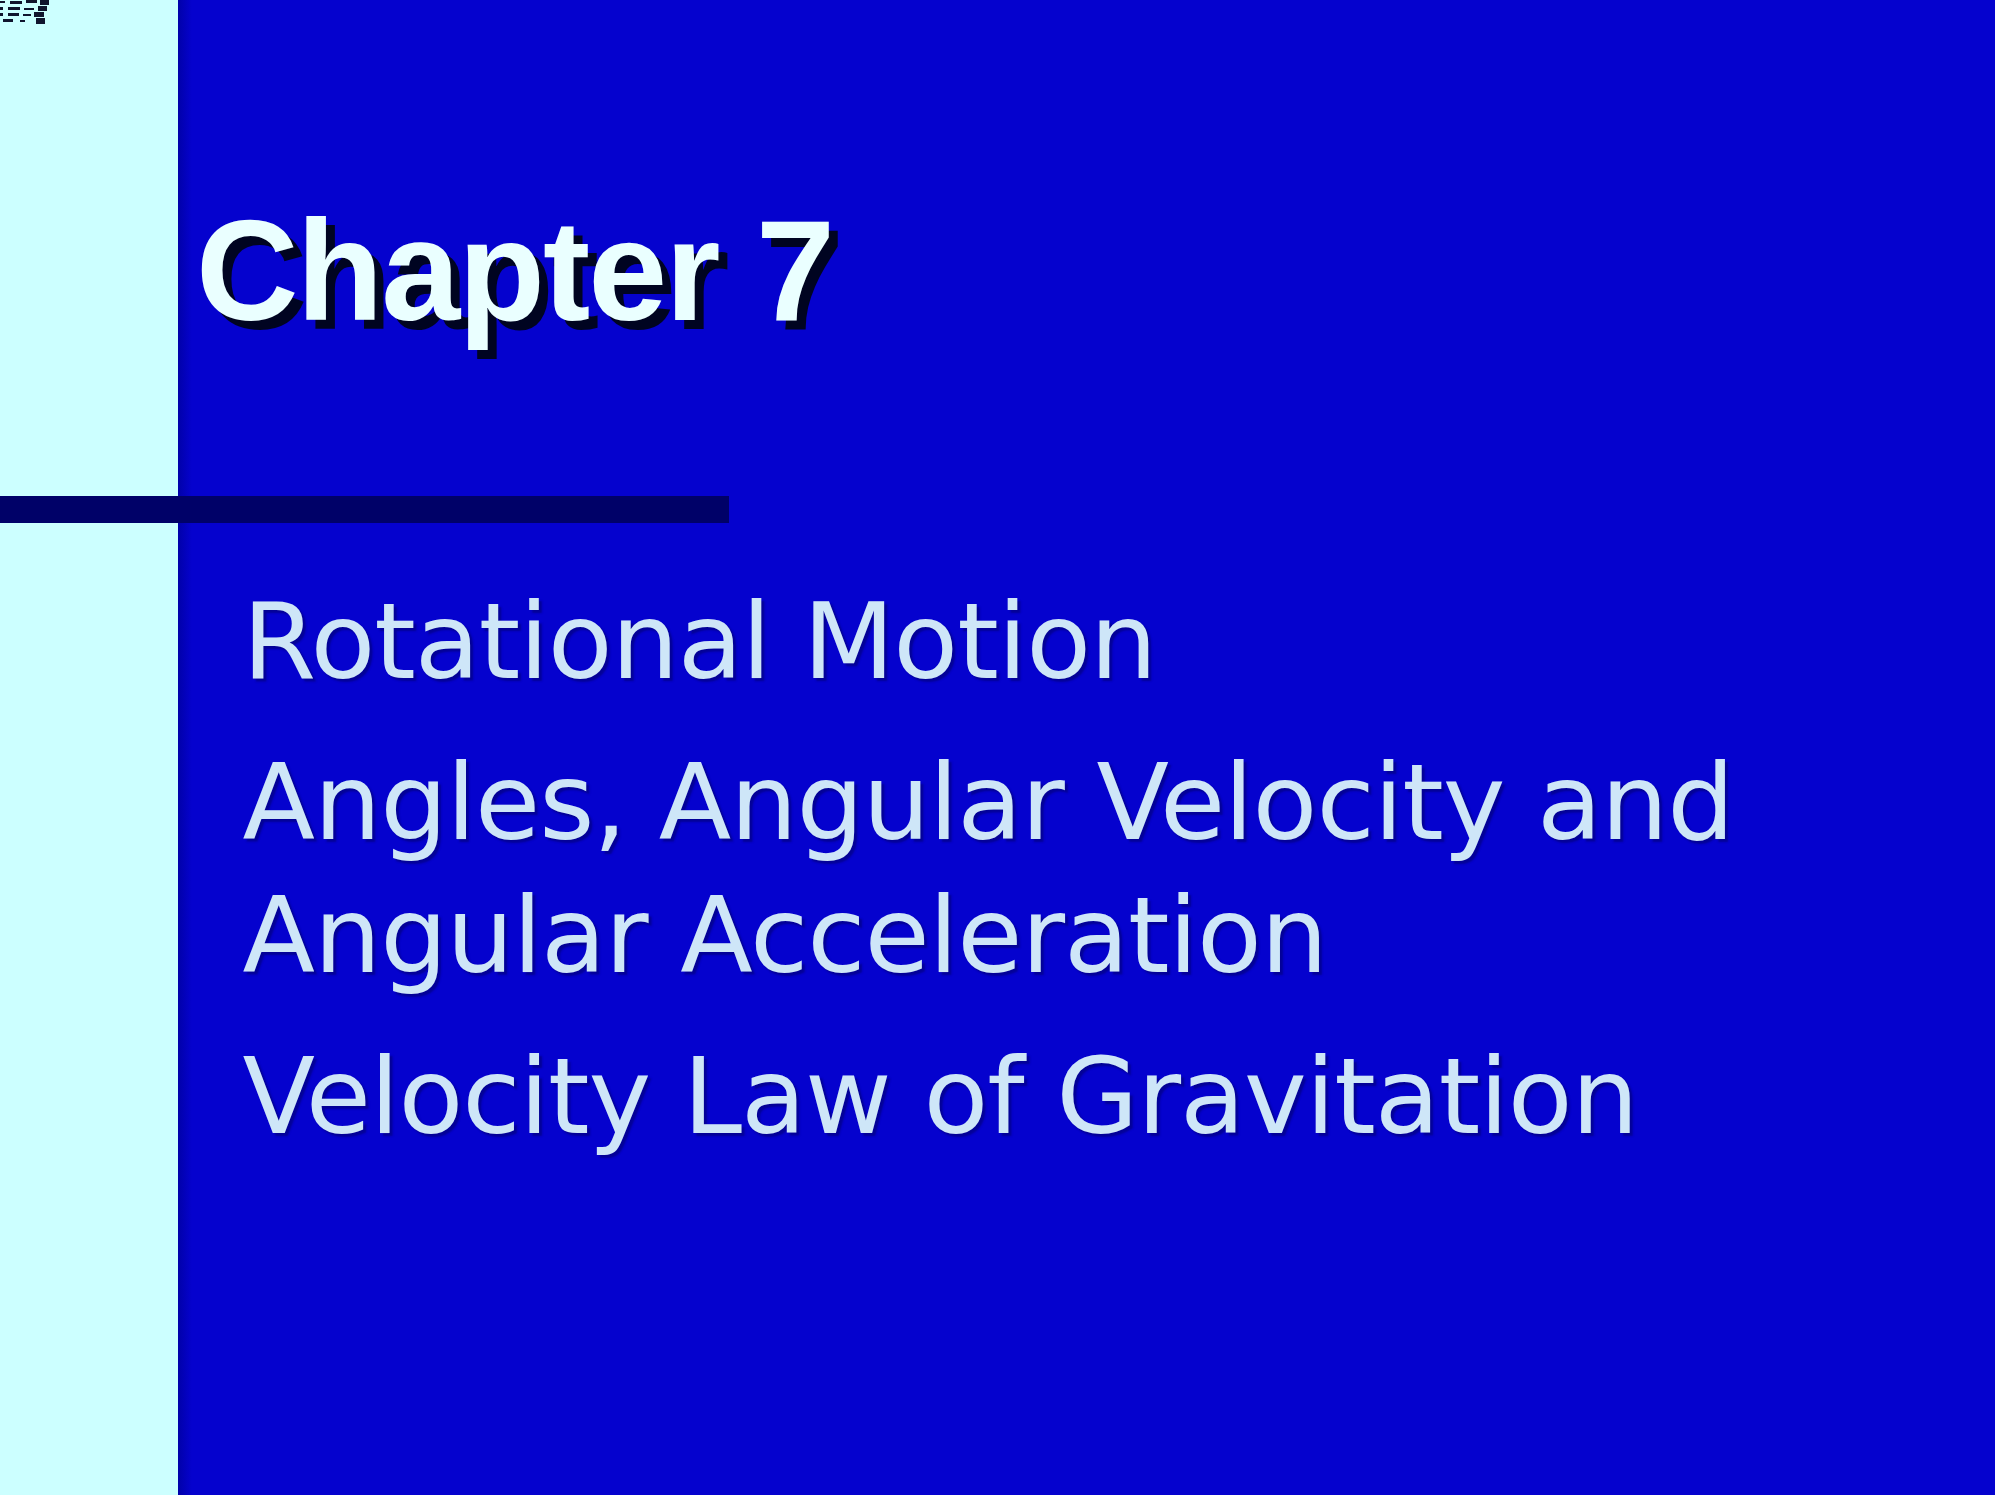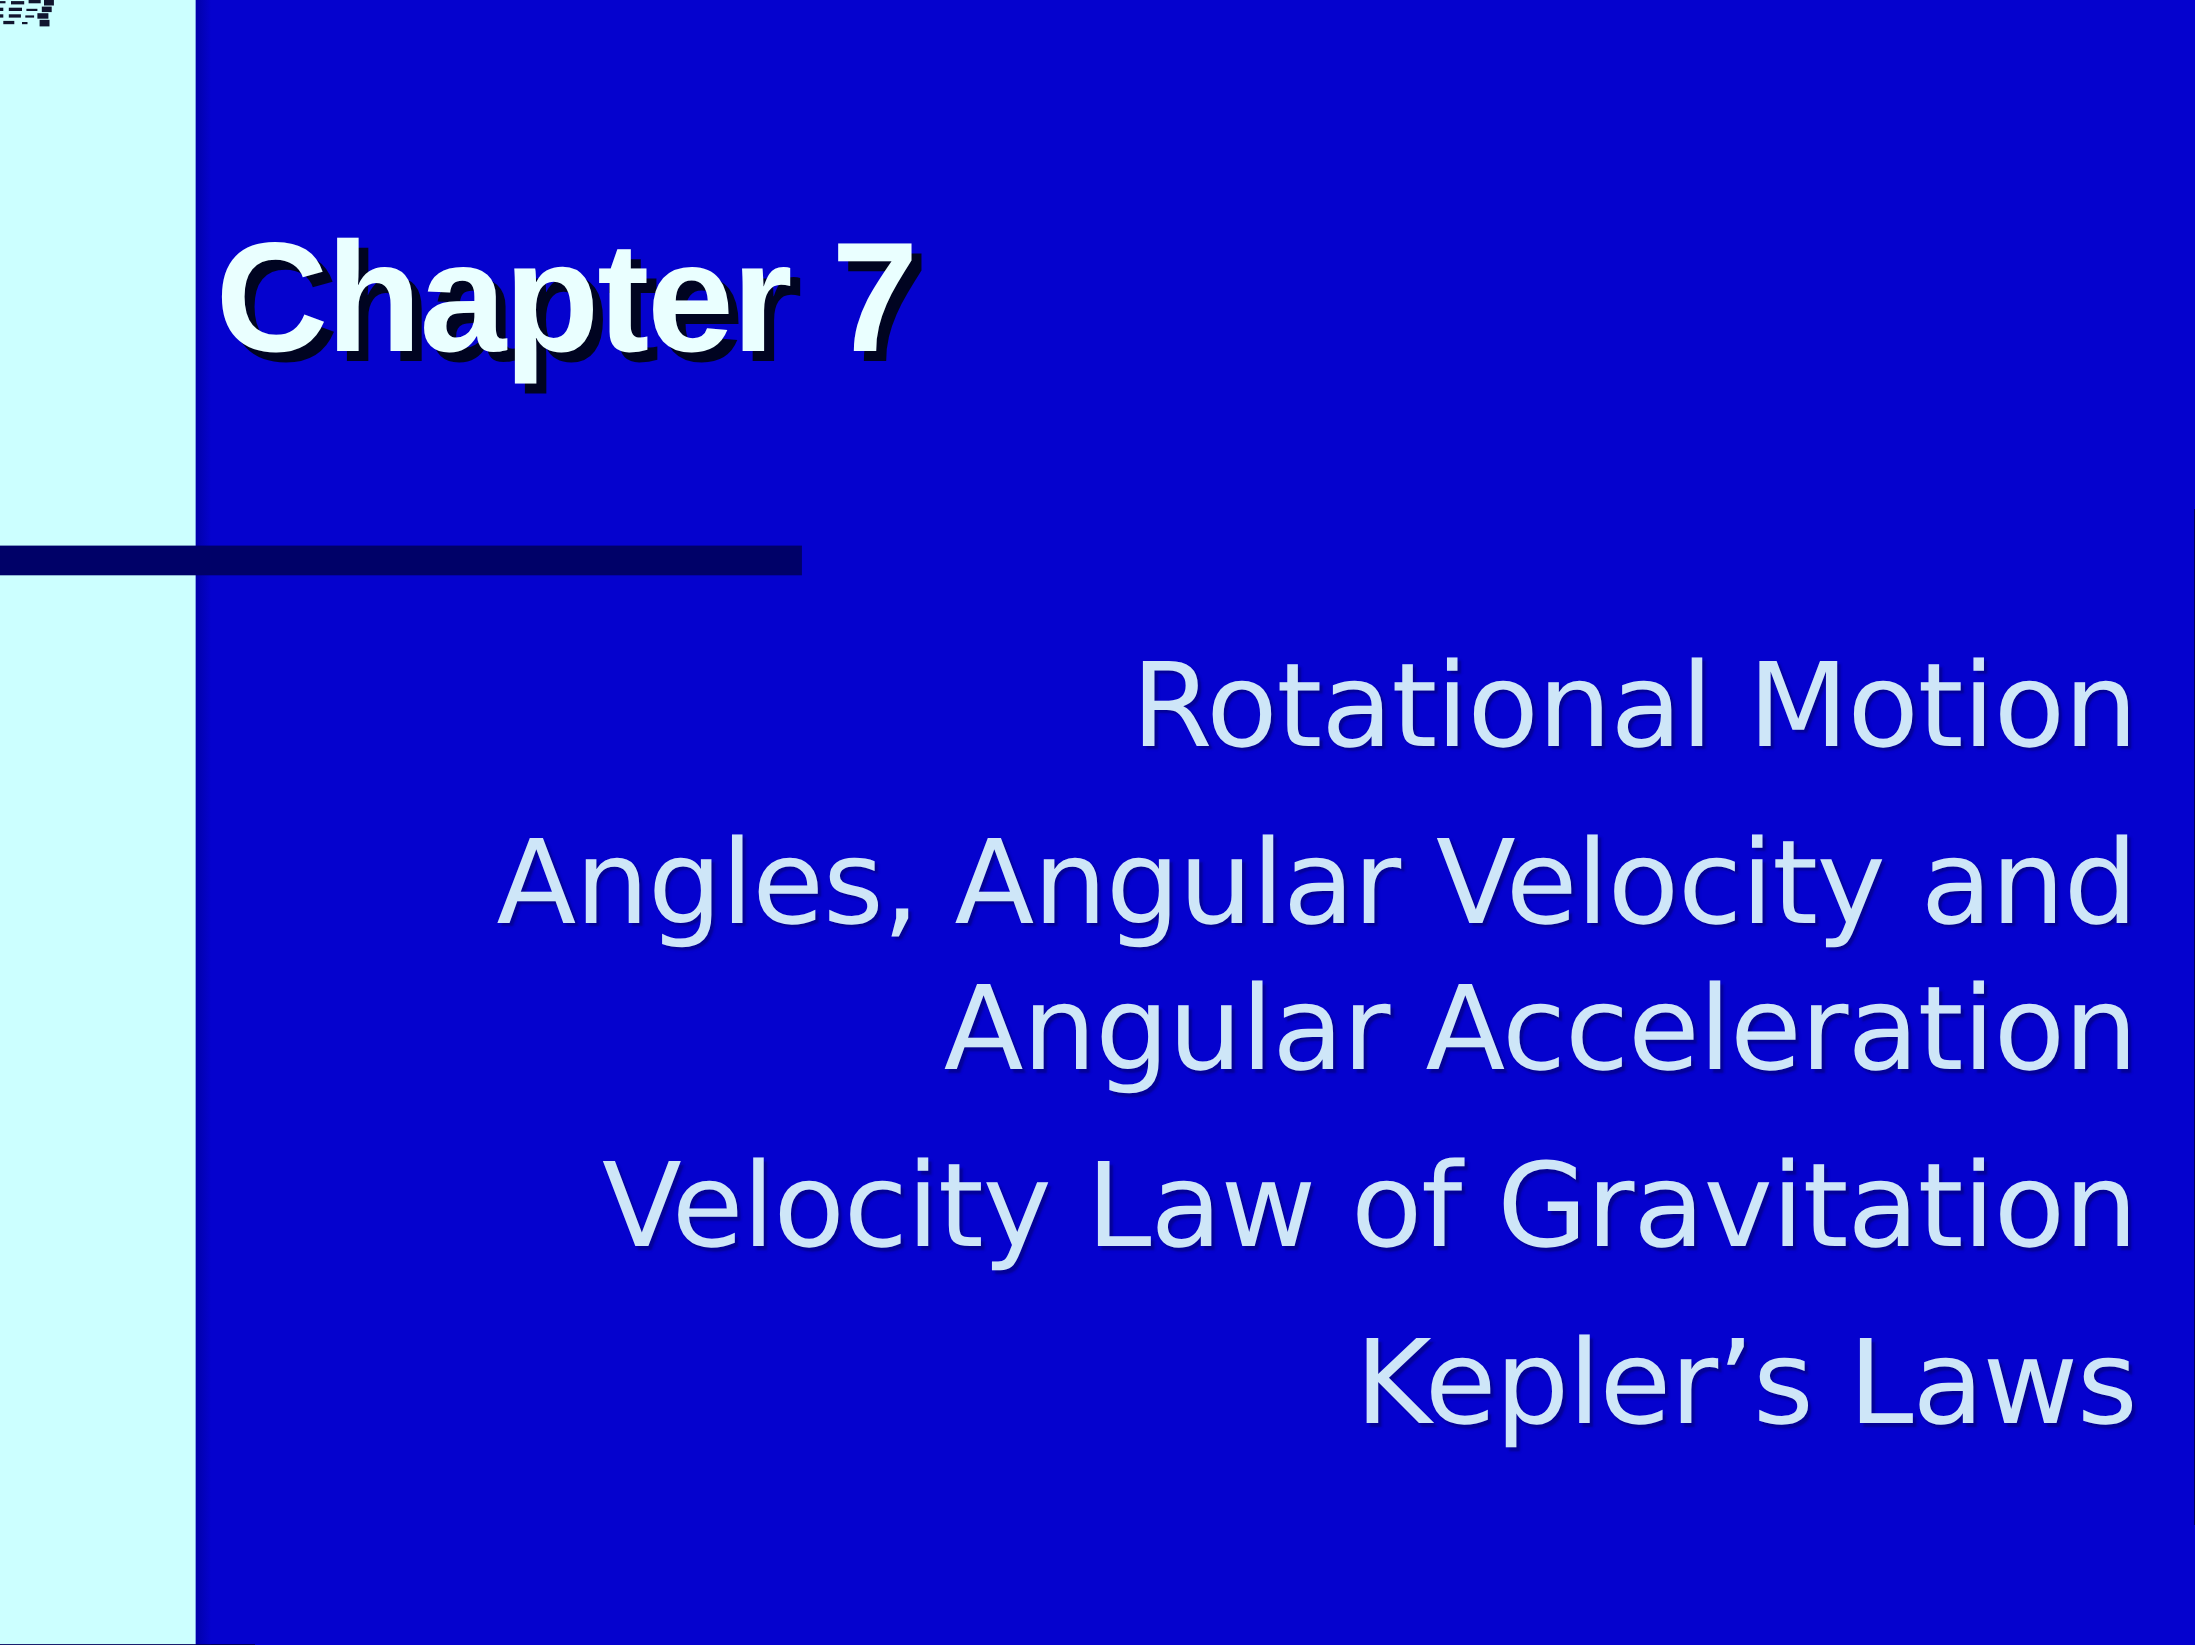"Rotational Motion" .body-text { text-align: right -> left }
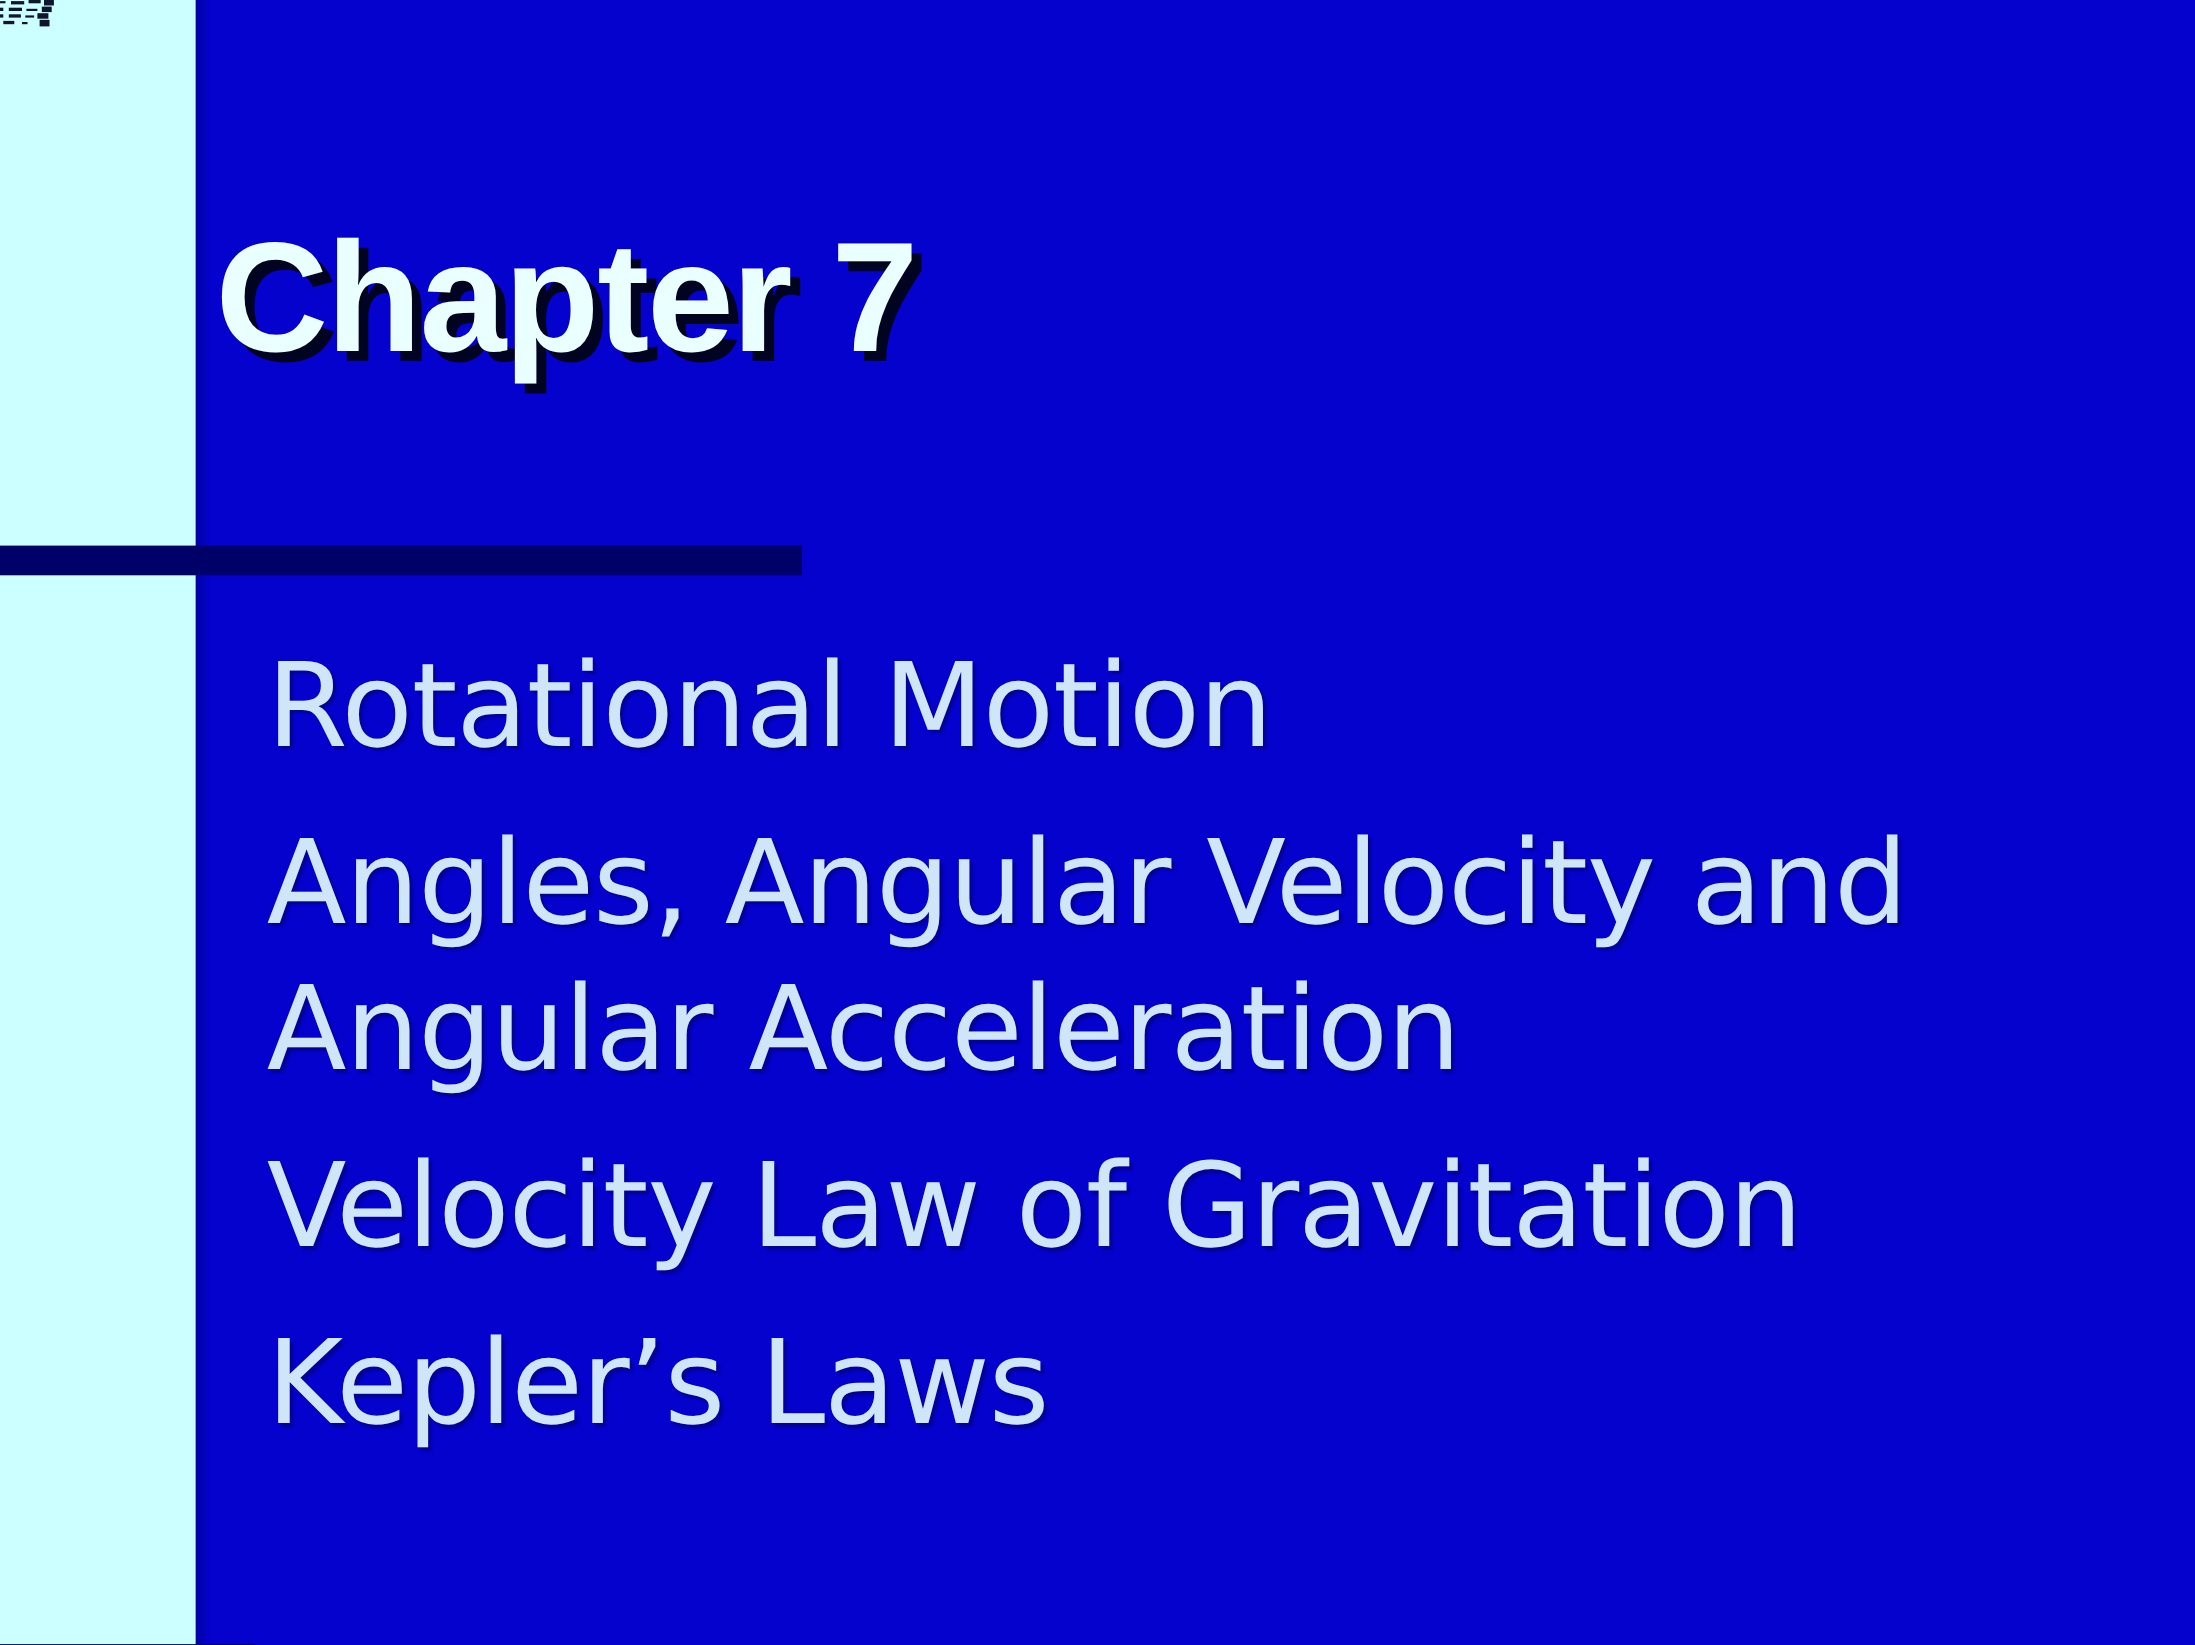"Kepler’s Laws" p { html: <p>Kepler’s Laws</p> -> none }
